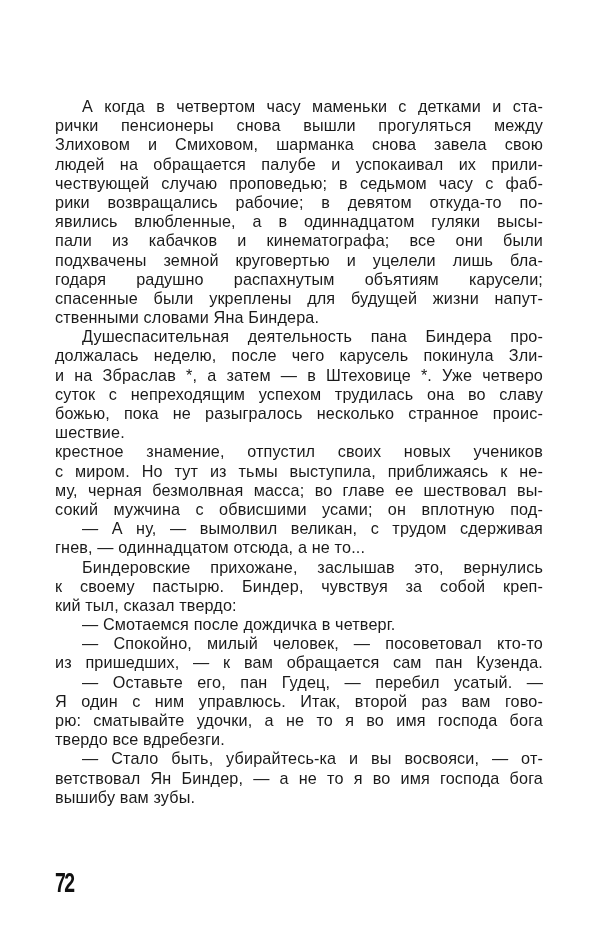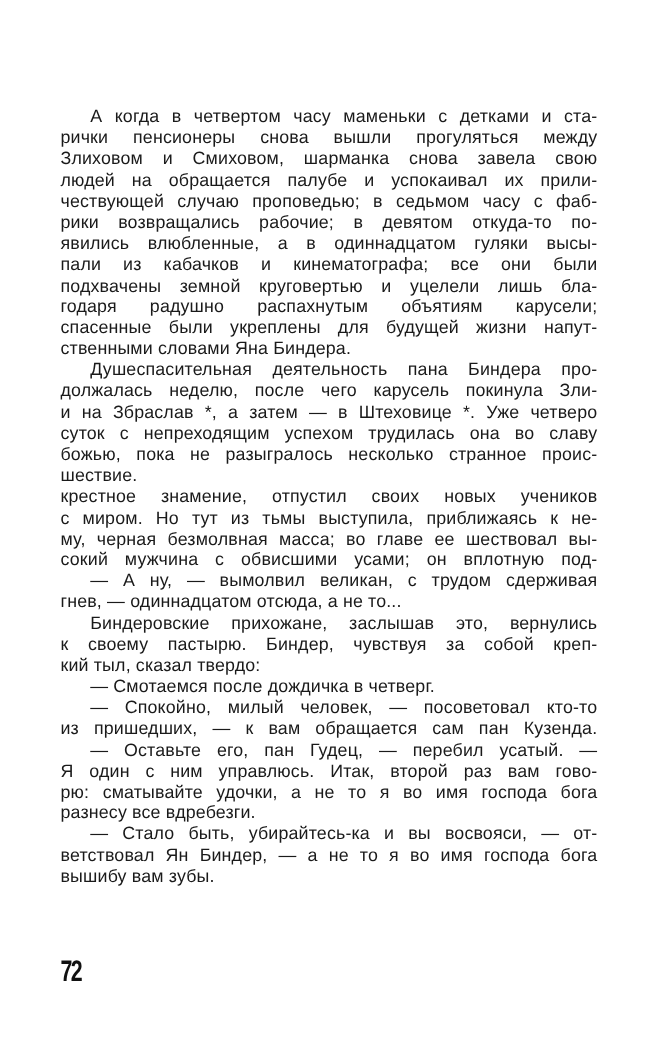"разнесу все вдребезги." span.line { text: разнесу -> твердо }
